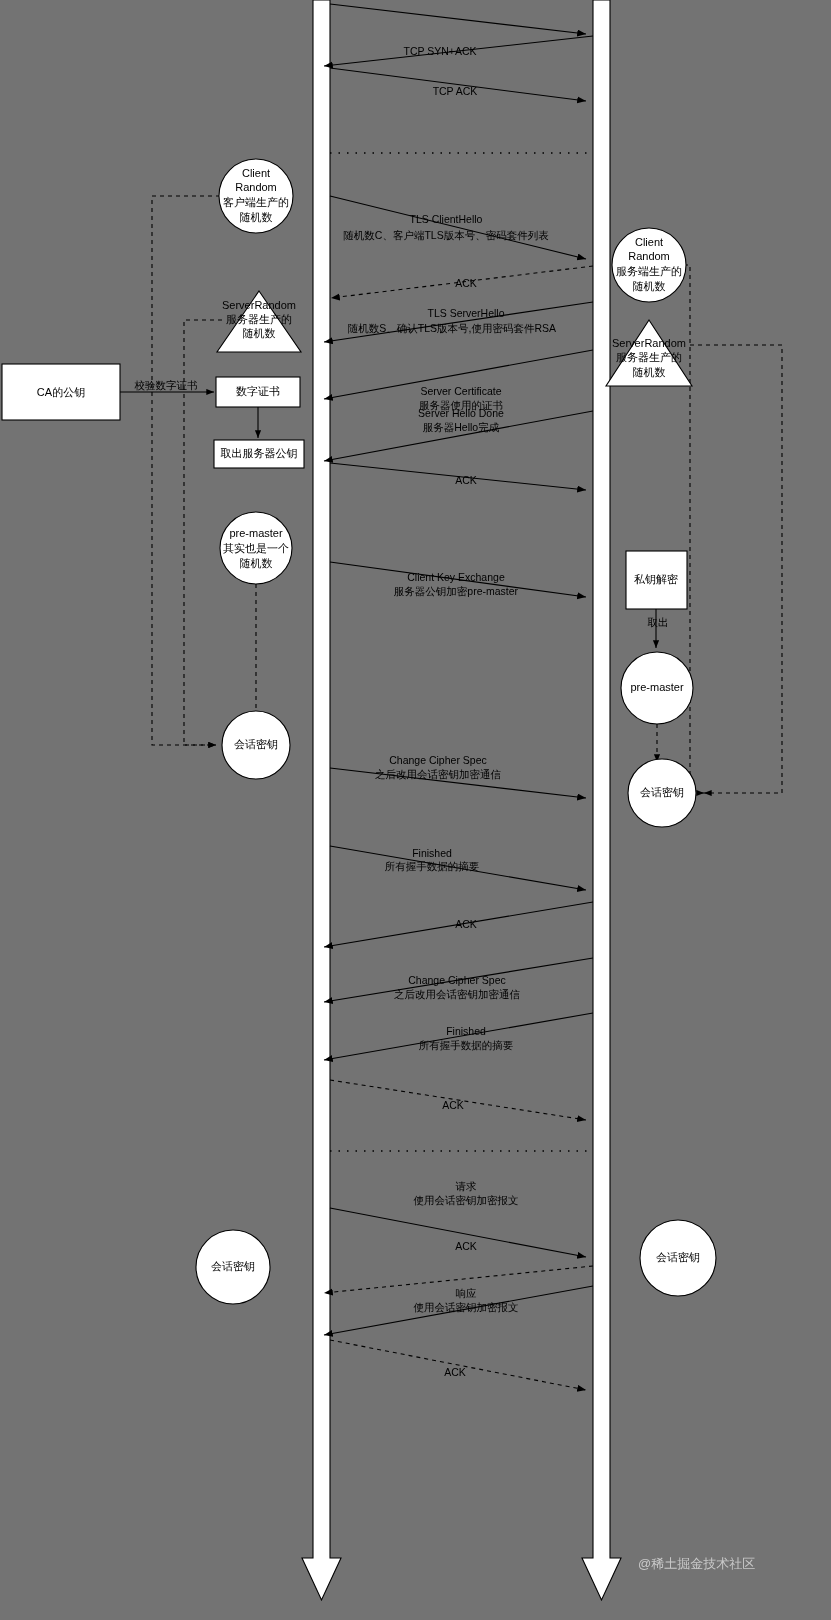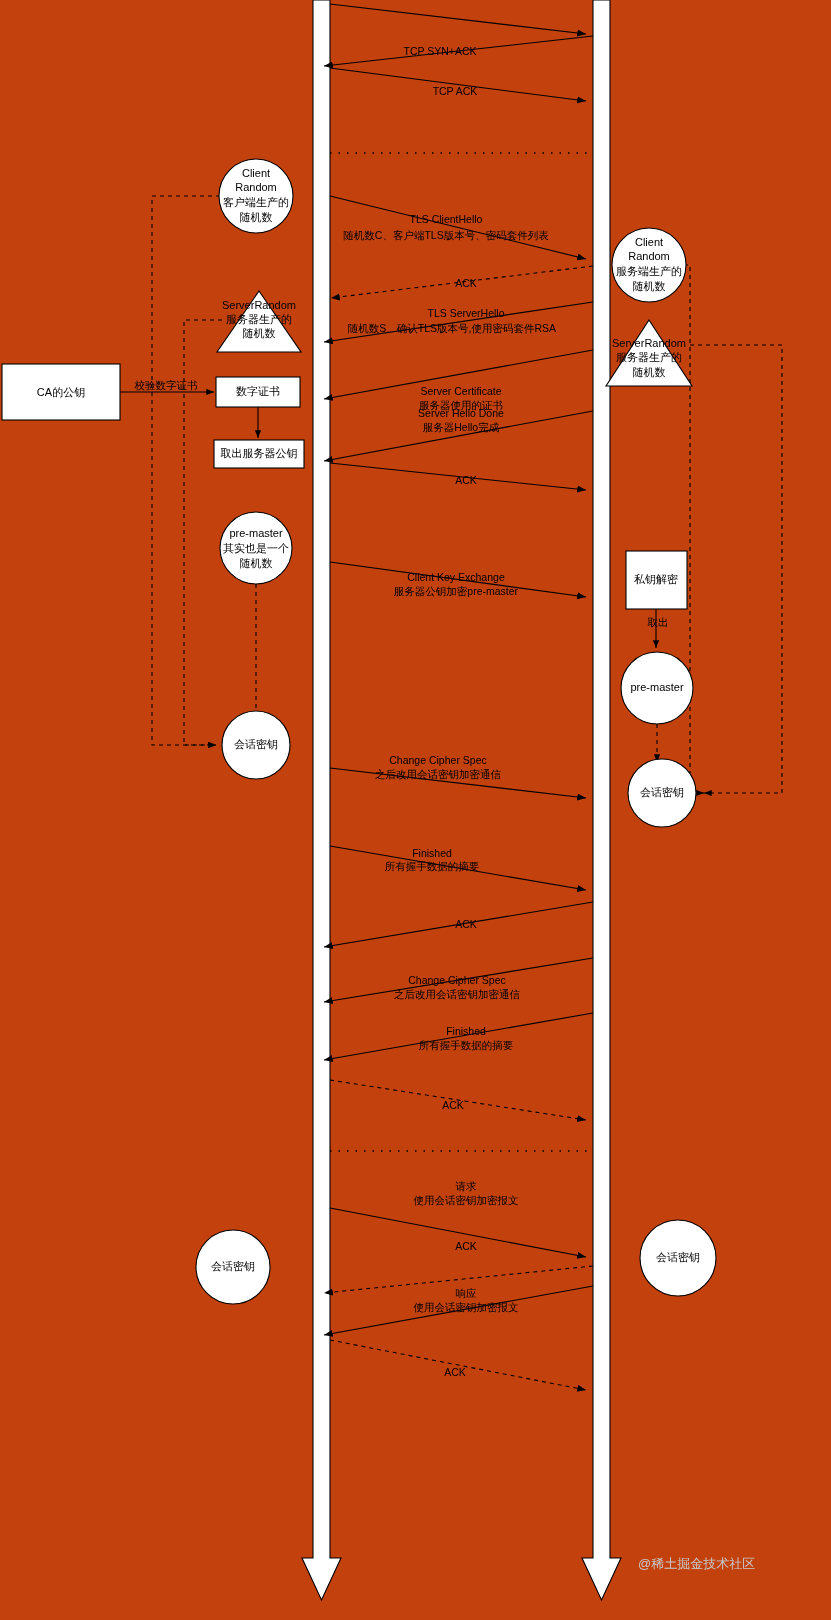"TCP SYN+ACK" #canvas { background: #c2410c -> #737373 }
